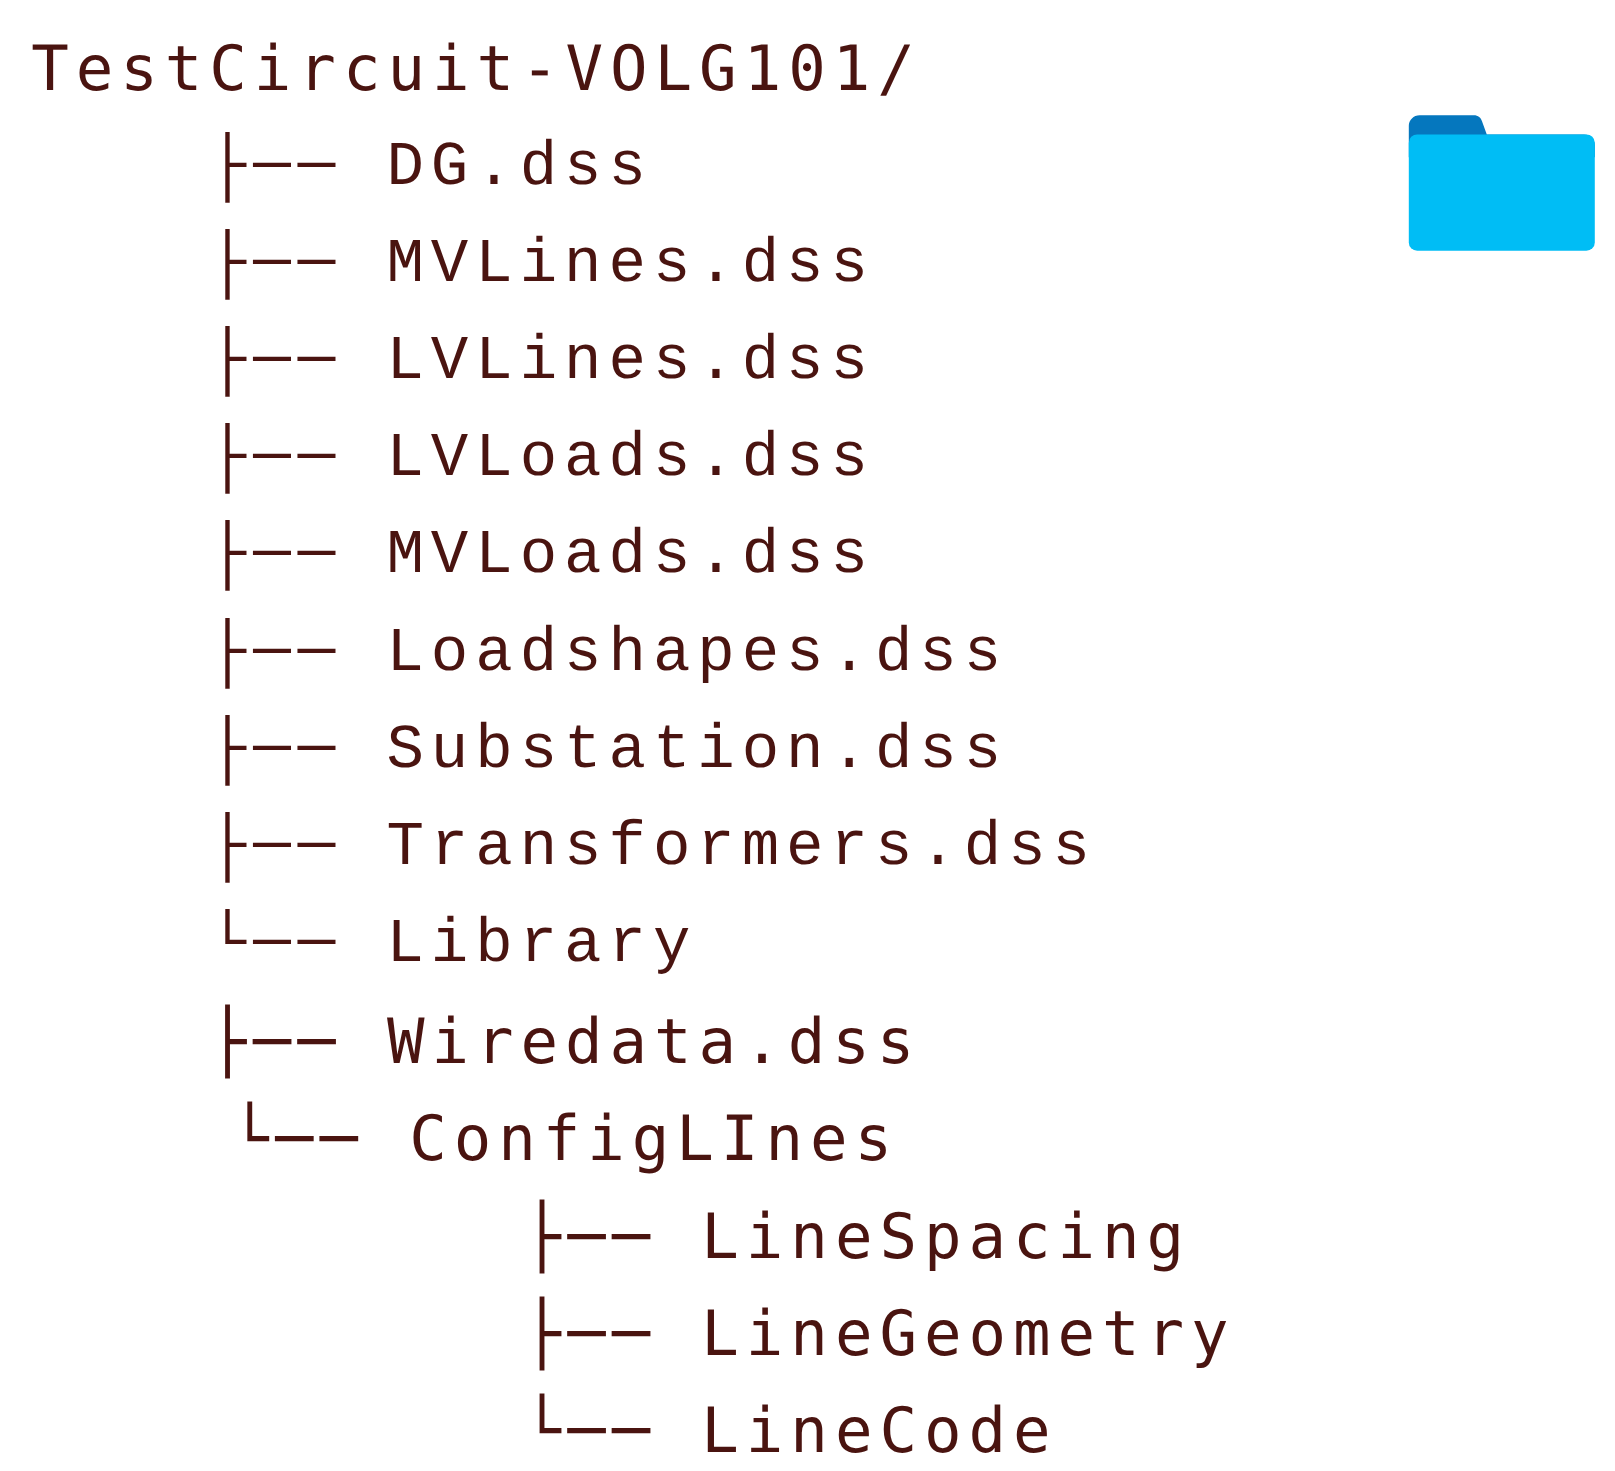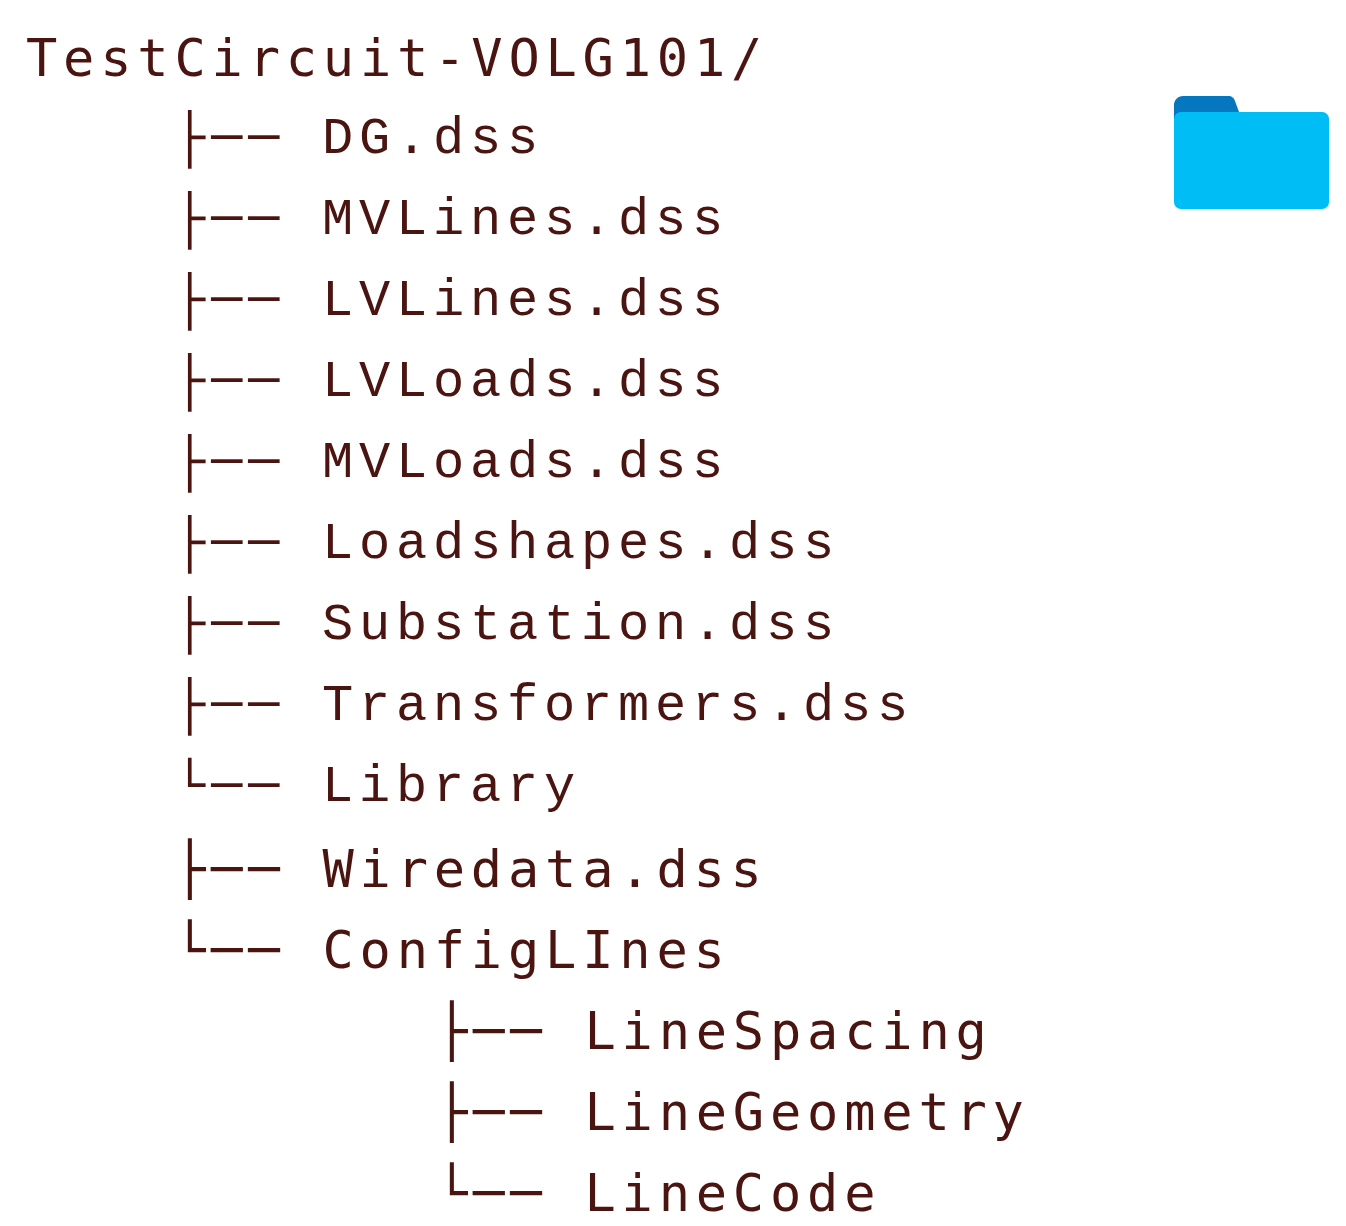"├── Wiredata.dss" .lvl2 { text-align: none -> center }
